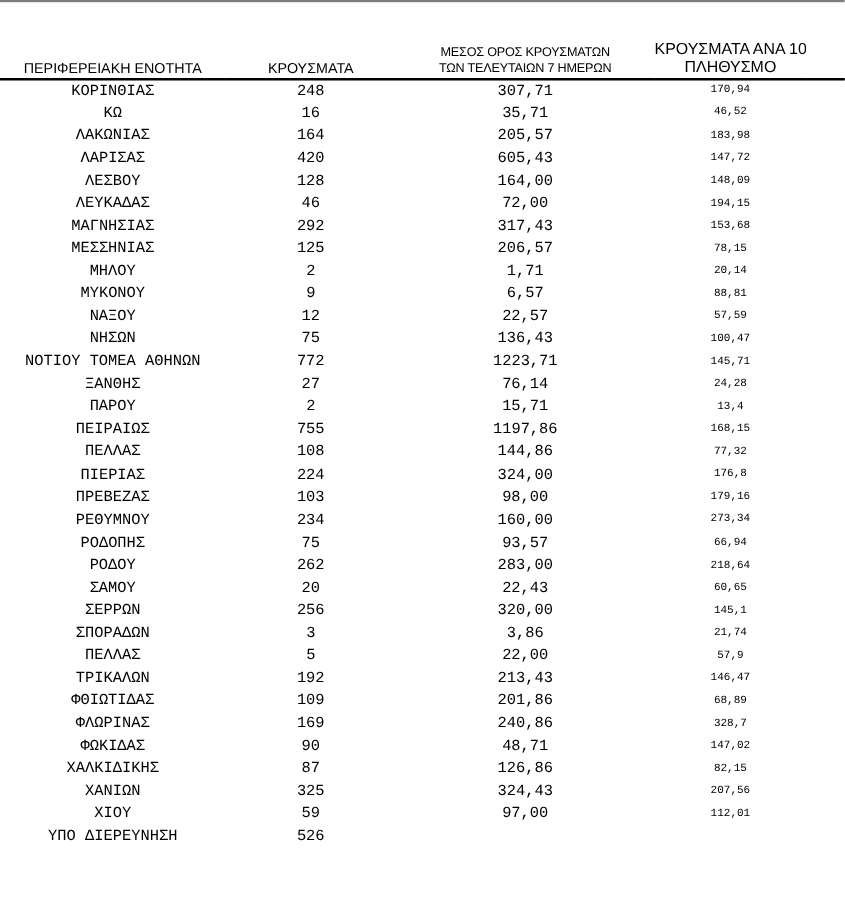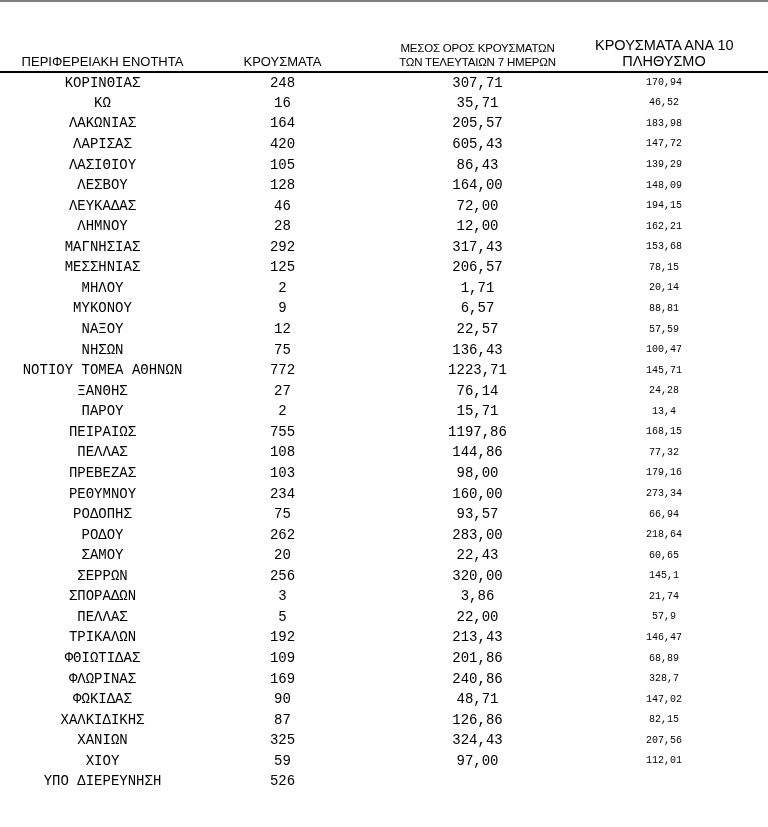"ΛΑΣΙΘΙΟΥ" tr { html: <tr> <td>ΛΑΣΙΘΙΟΥ</td> <td>105</td> <td>86,43</td> <td>139,29</td> <td></td> </tr> -> none }
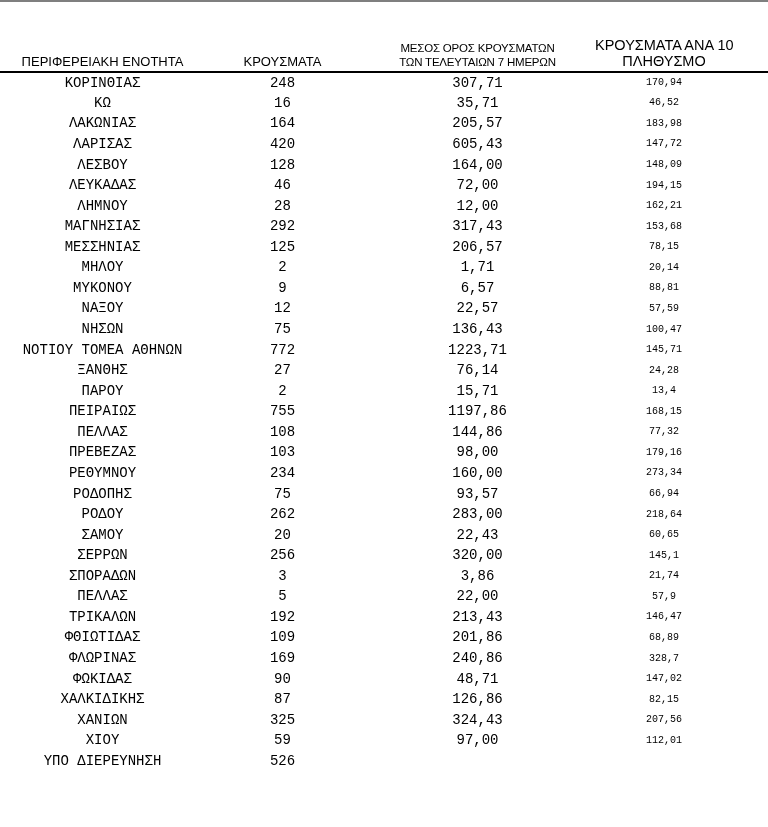"ΛΗΜΝΟΥ" tr { html: <tr> <td>ΛΗΜΝΟΥ</td> <td>28</td> <td>12,00</td> <td>162,21</td> <td></td> </tr> -> none }
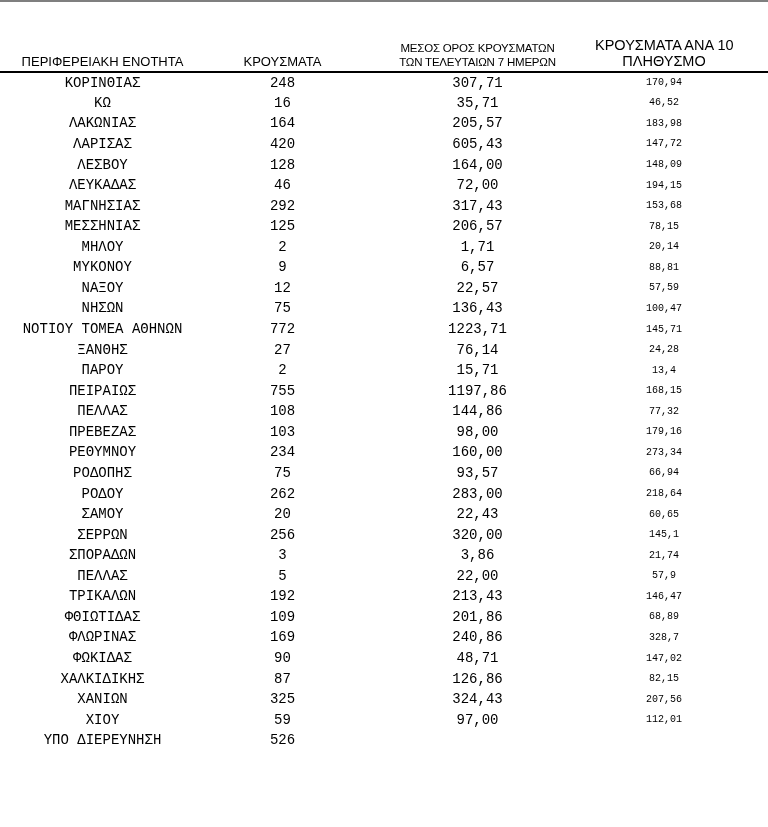"ΠΙΕΡΙΑΣ" tr { html: none -> <tr> <td>ΠΙΕΡΙΑΣ</td> <td>224</td> <td>324,00</td> <td>176,8</td> <td></td> </tr> }
